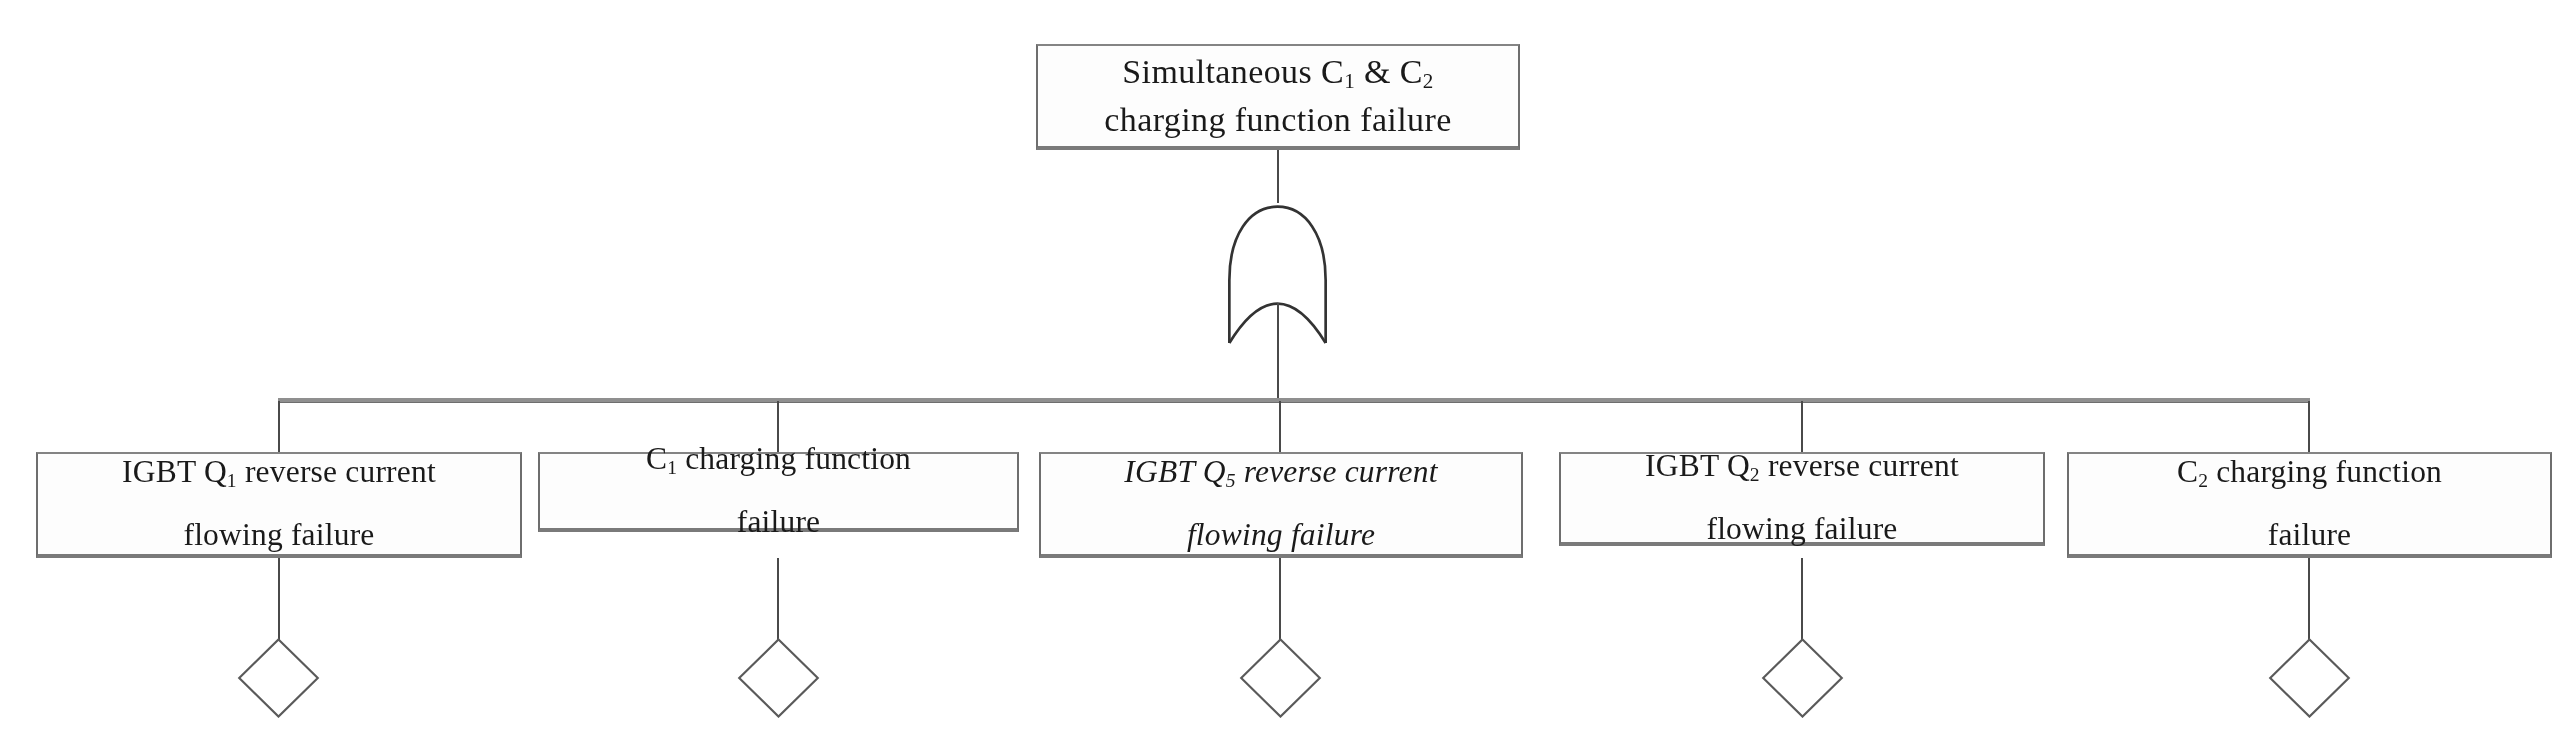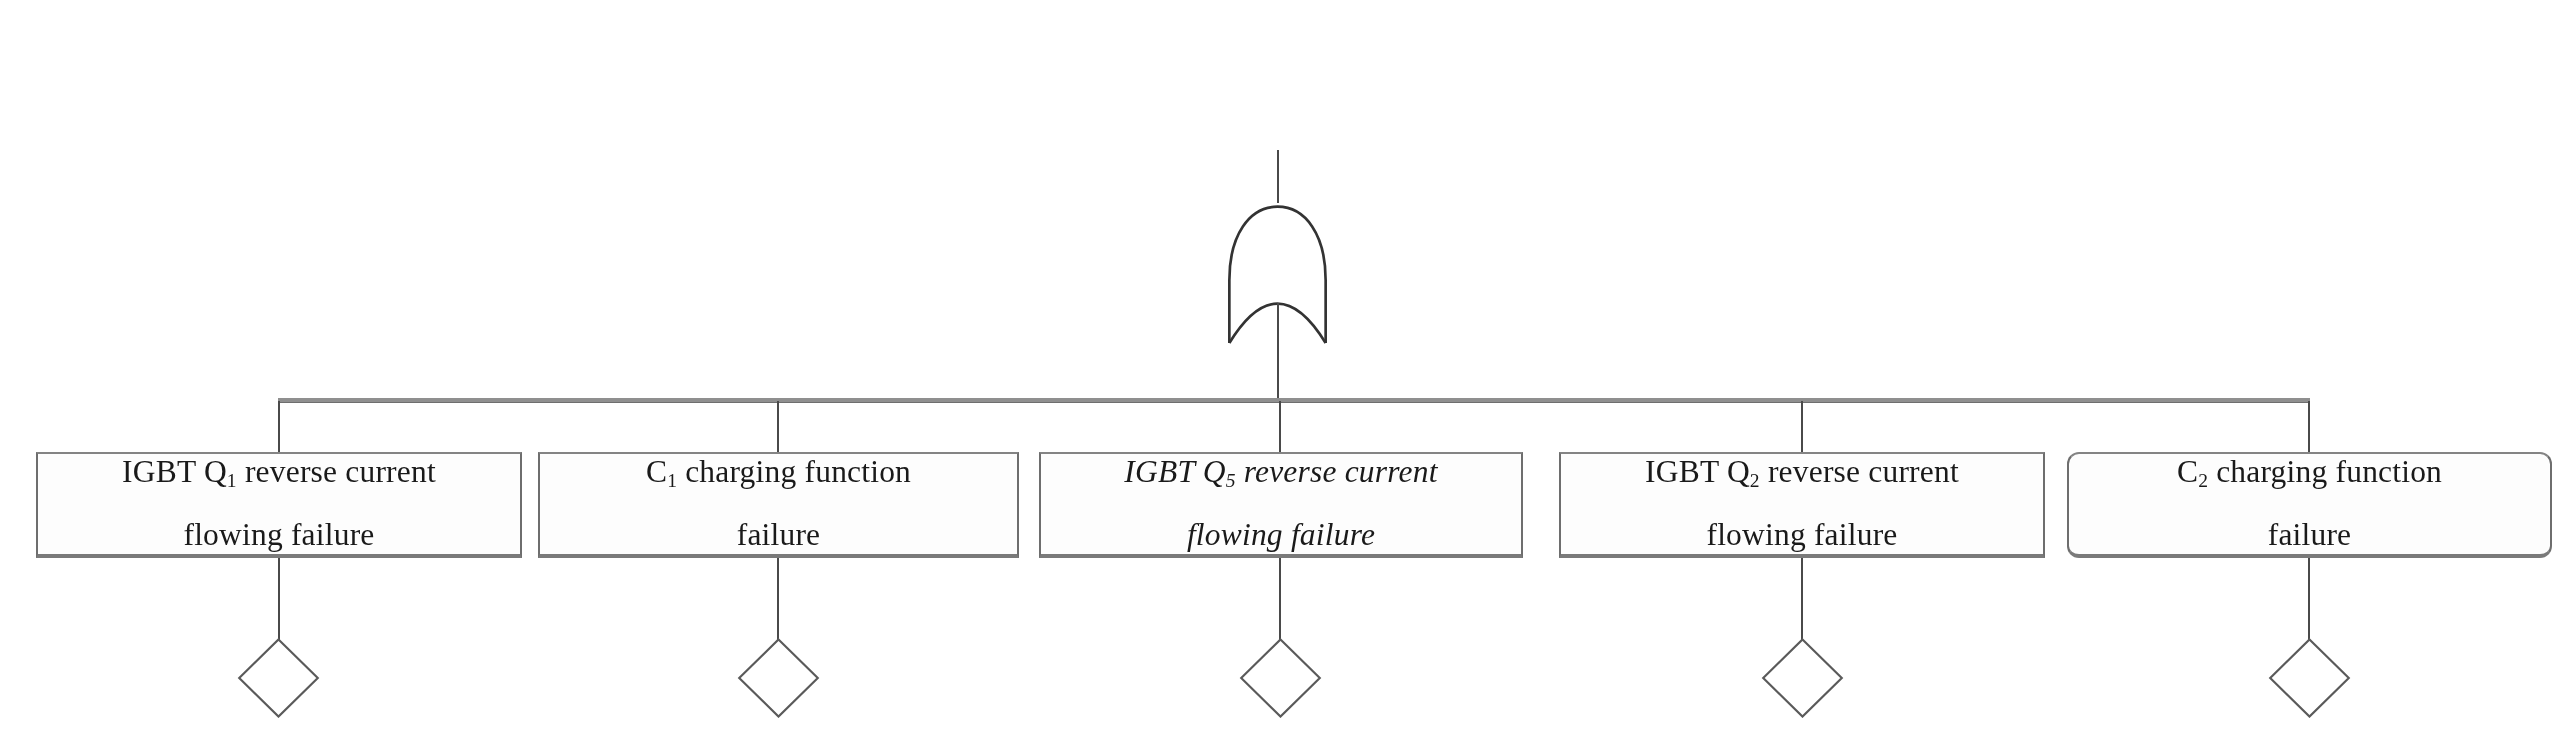"Simultaneous C1 & C2" div.event-box { html: none -> <div> <p><span>Simultaneous C</span><sub>1</sub><span> &amp; C</span><sub>2</sub></p> <p>charging function failure</p> </div> }
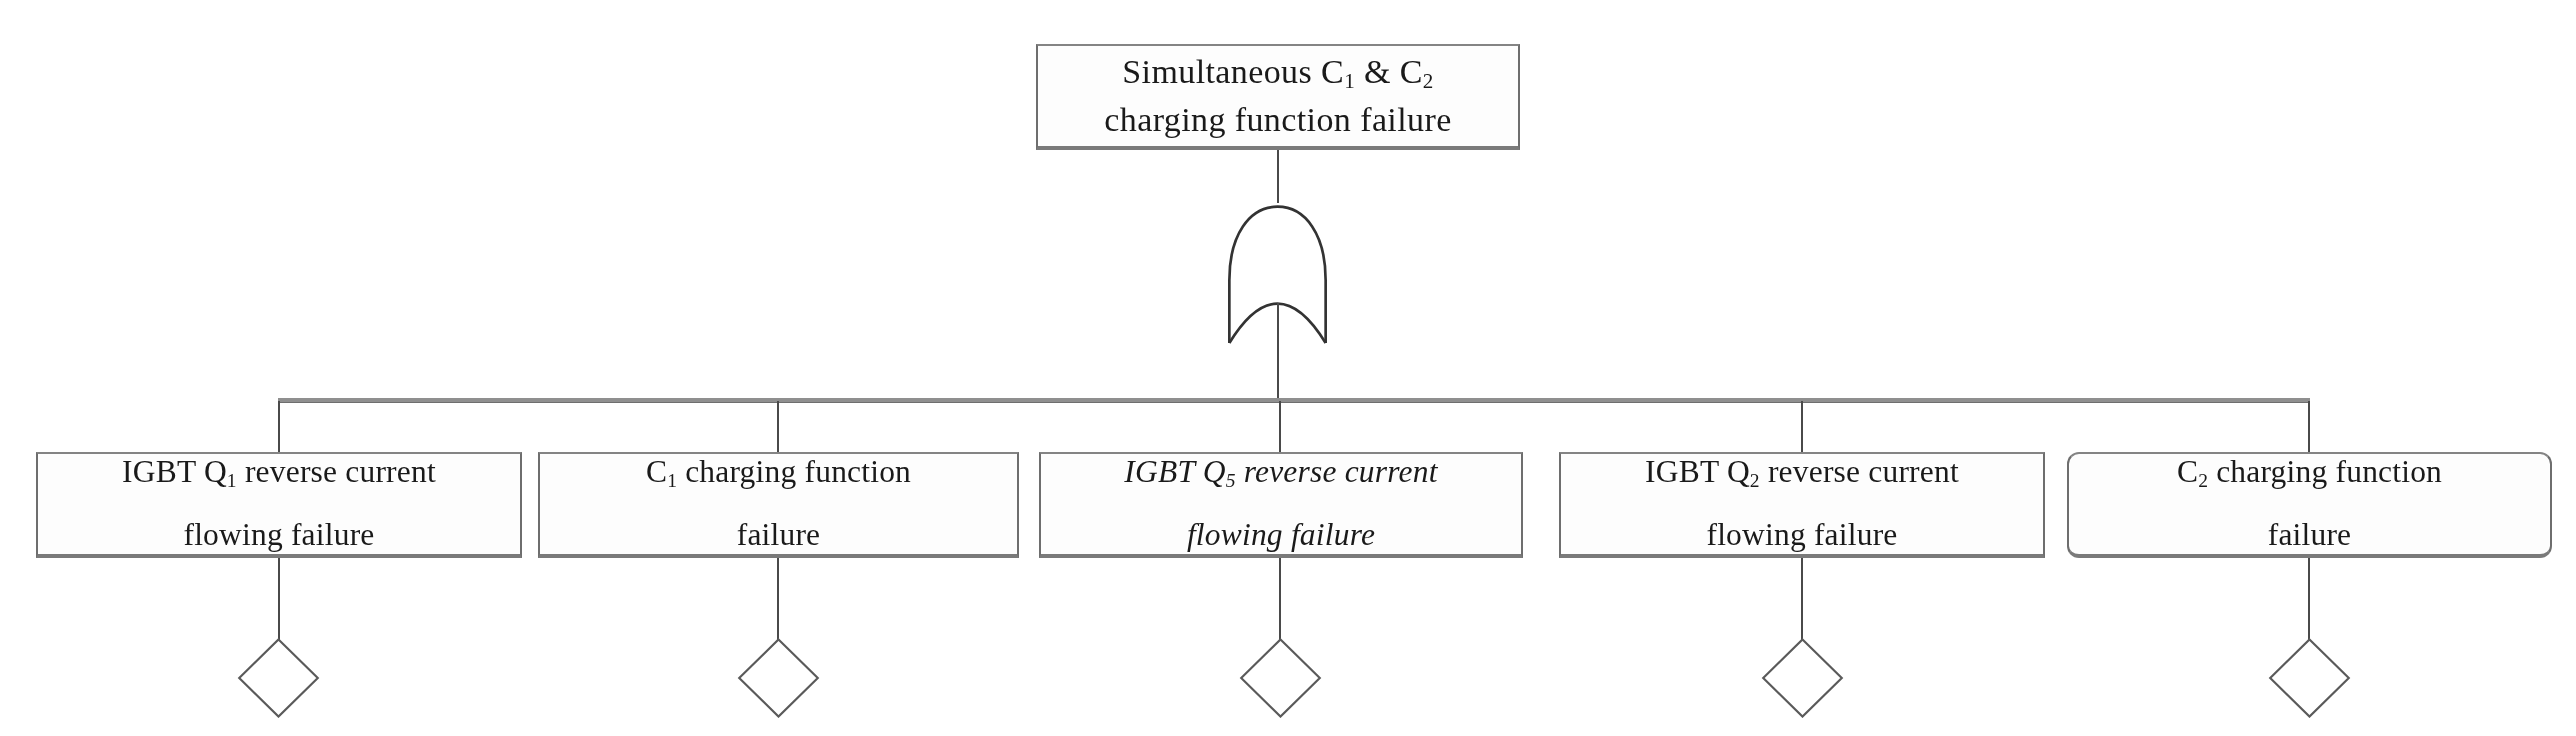"C1 charging function" div.event-box { height: 106px -> 80px }
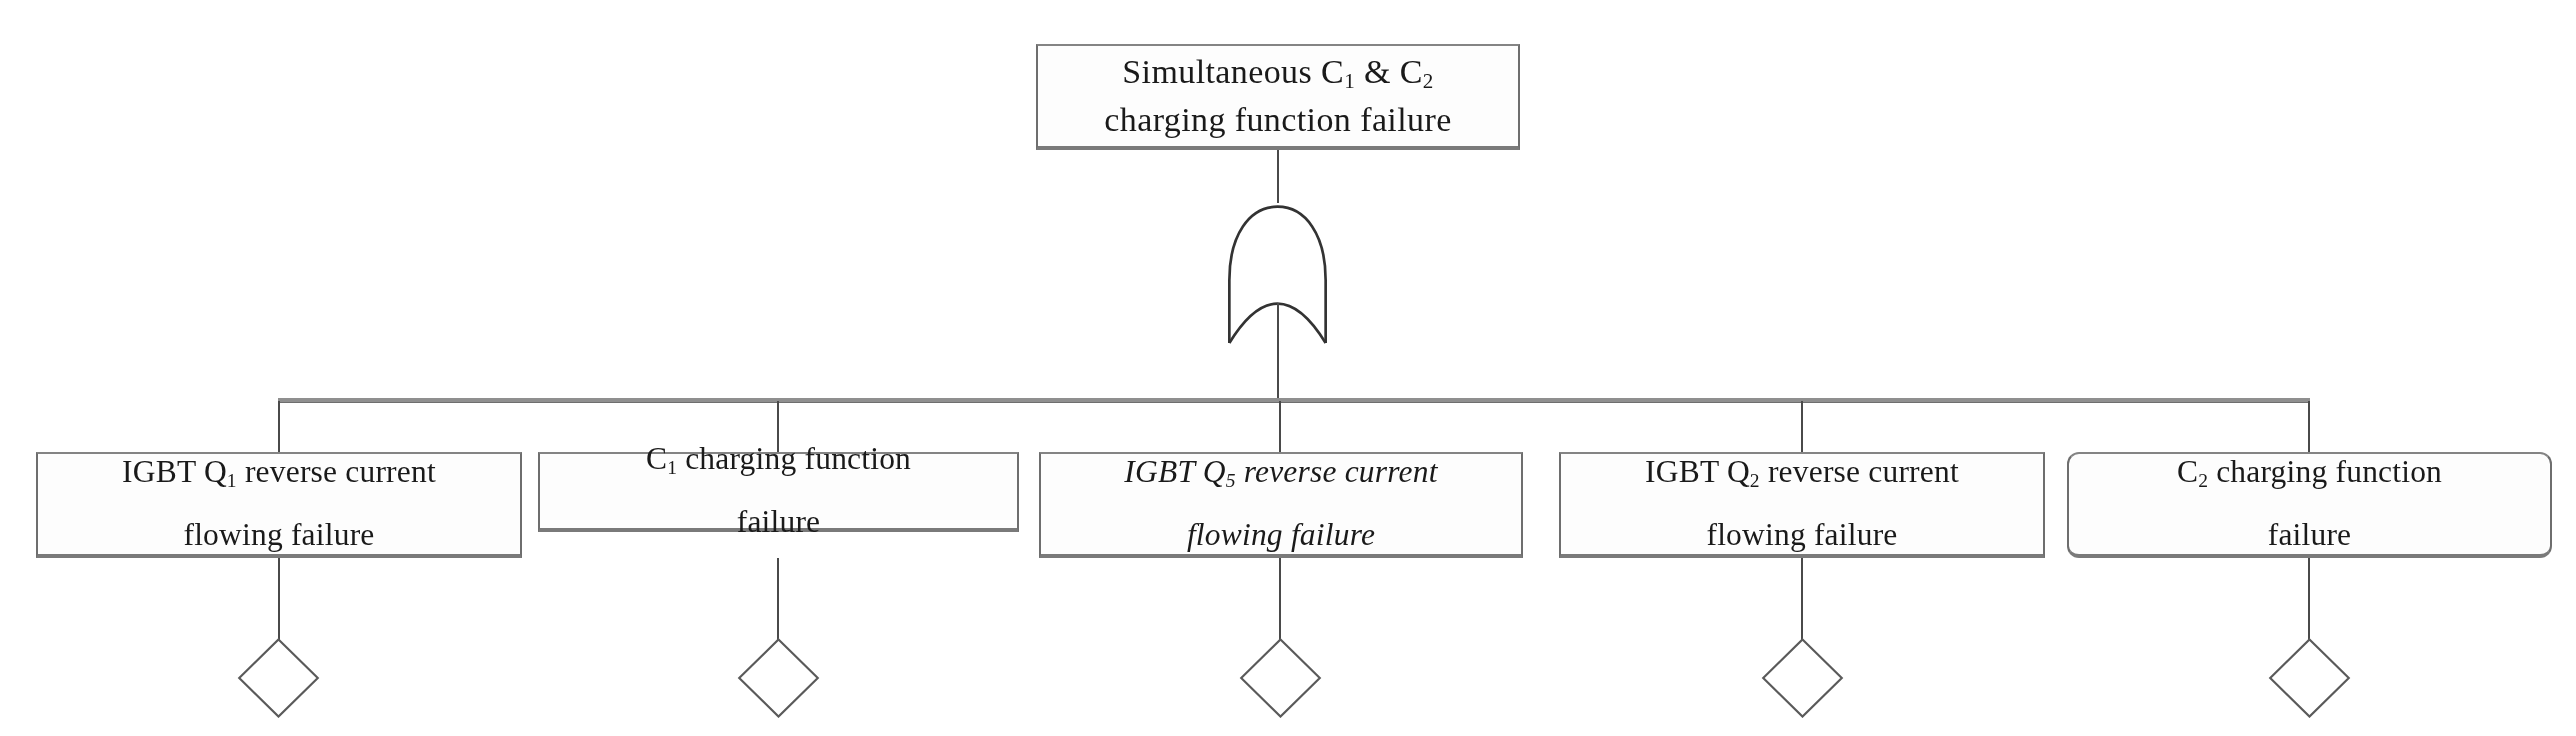"IGBT Q2 reverse current" div.event-box { height: 106px -> 94px }
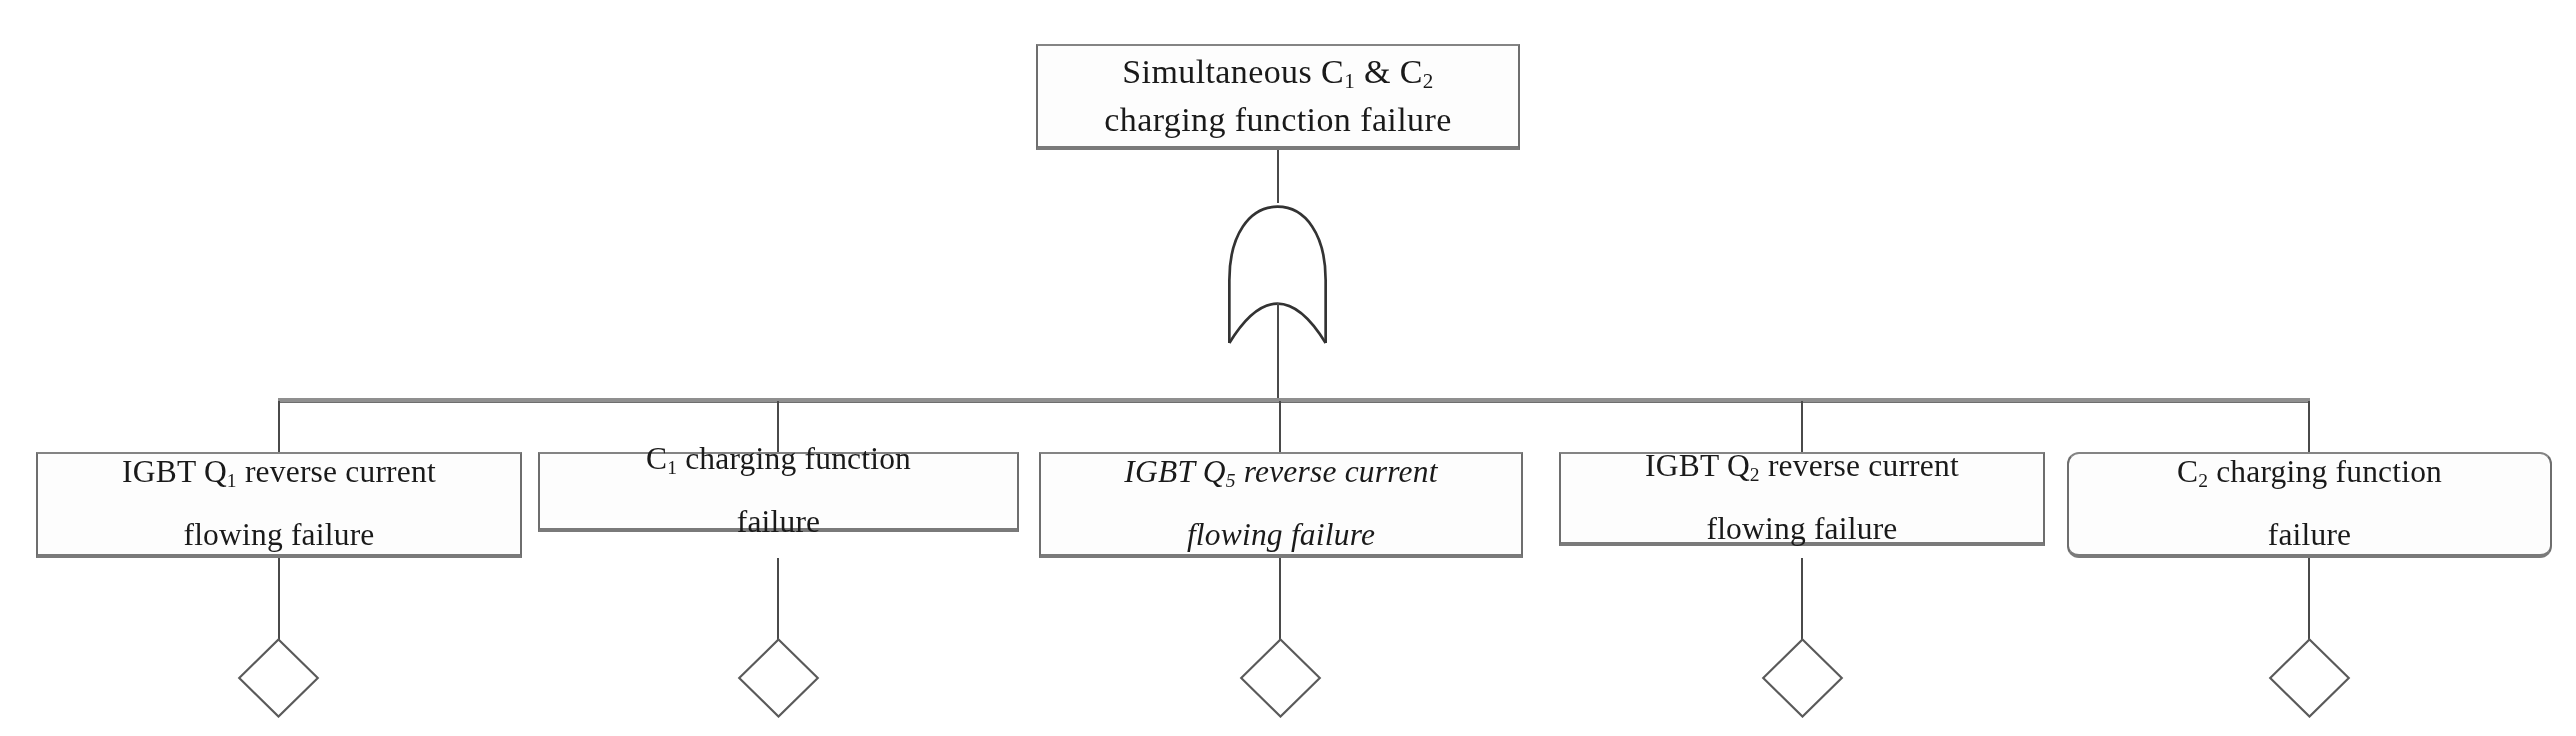"C2 charging function" div.event-box { border-radius: 12px -> none }
